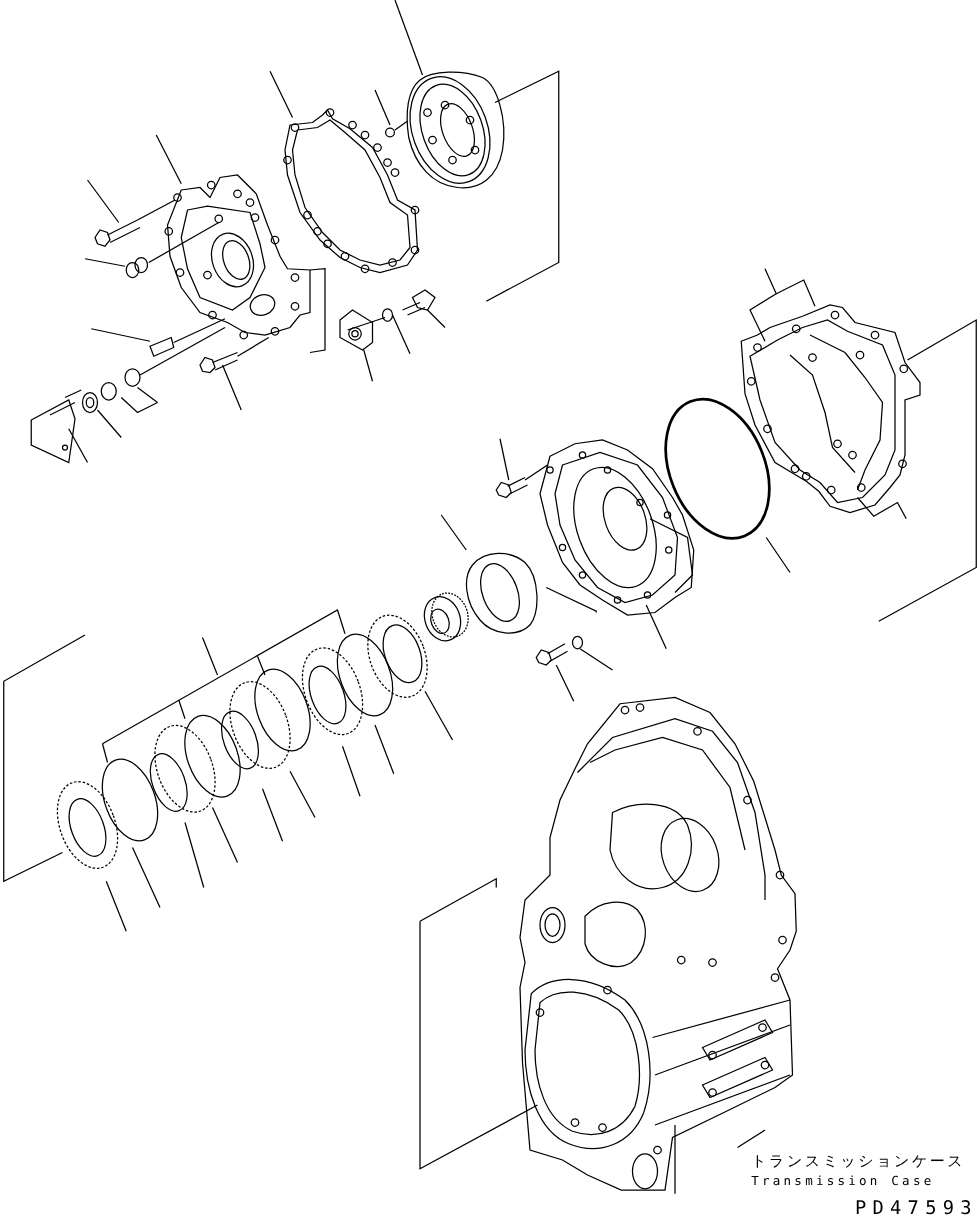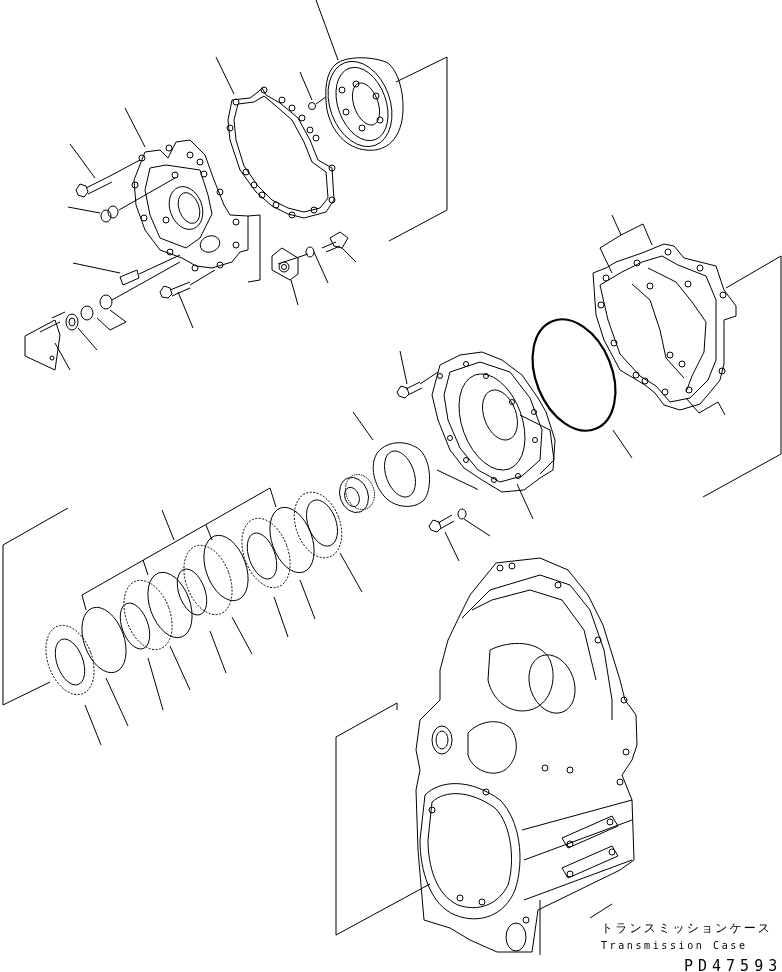"トランスミッションケース" #cap-jp { font-family: Liberation Mono, monospace -> Liberation Sans, sans-serif }
